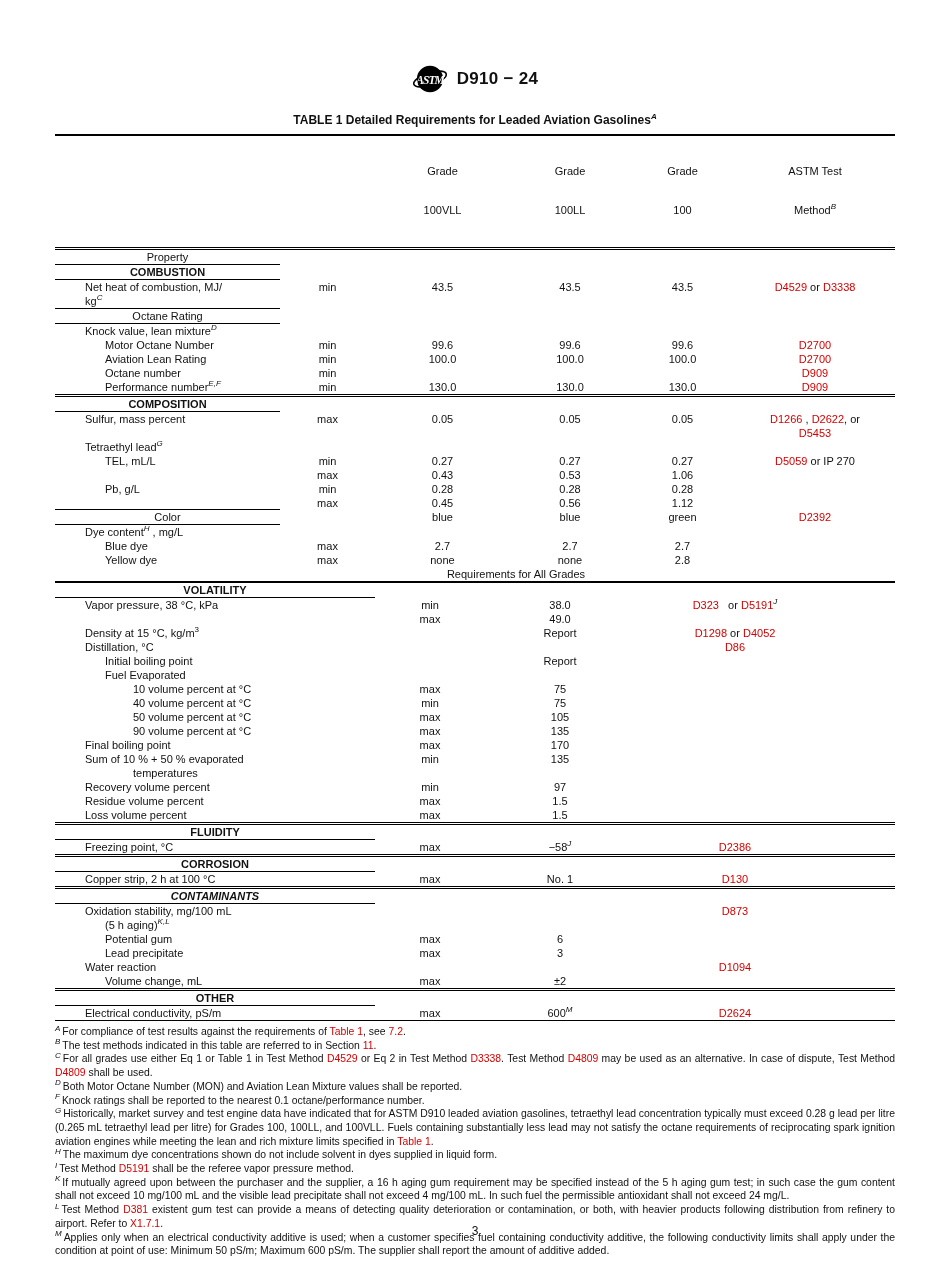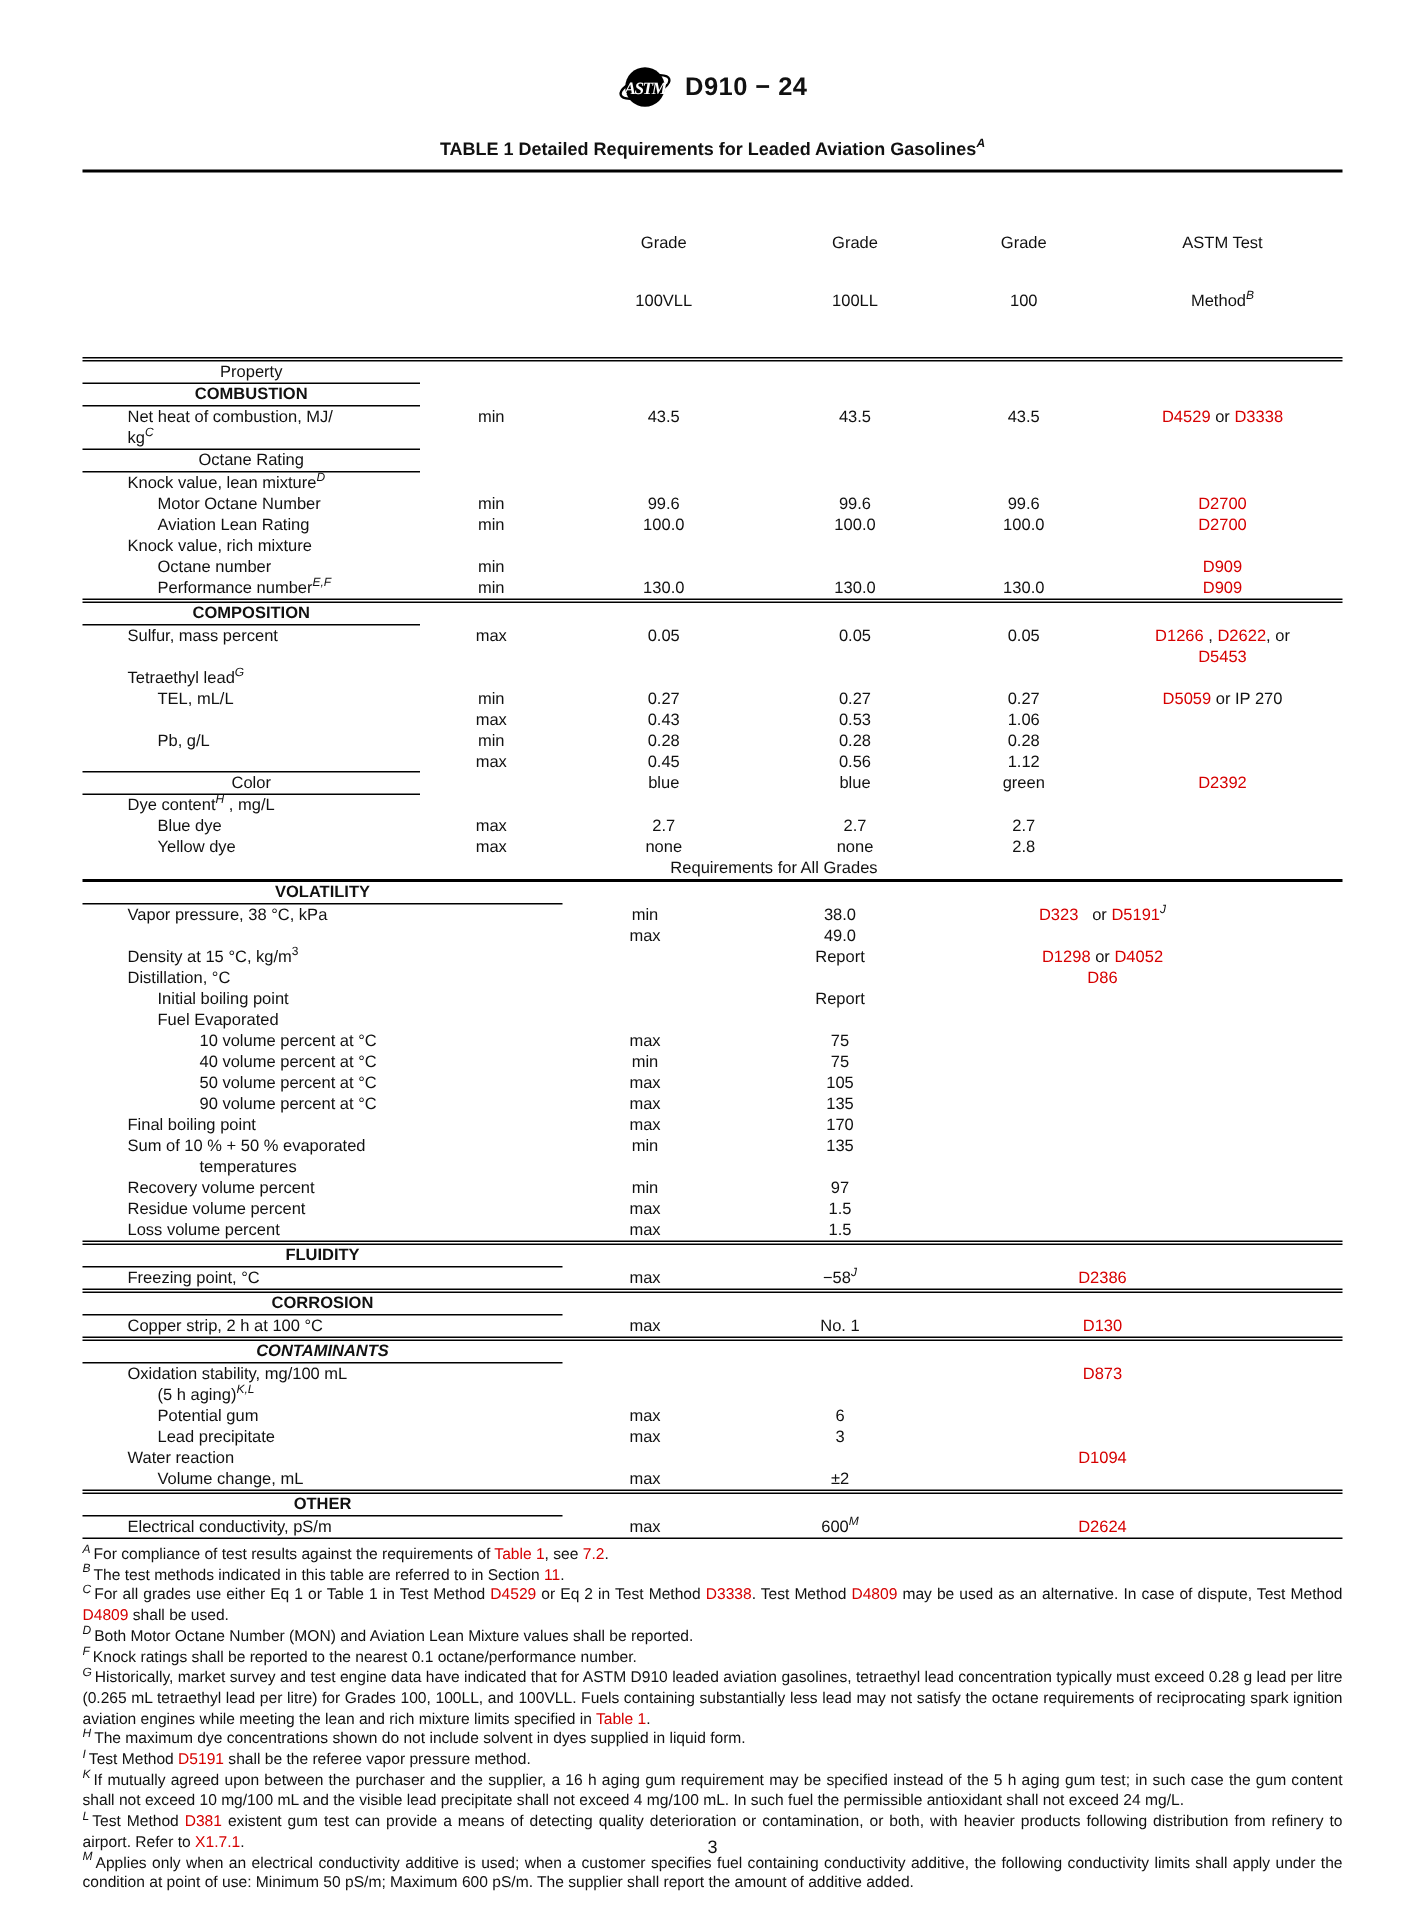"ASTM" .doc-header { padding-top: 41px -> 62px }
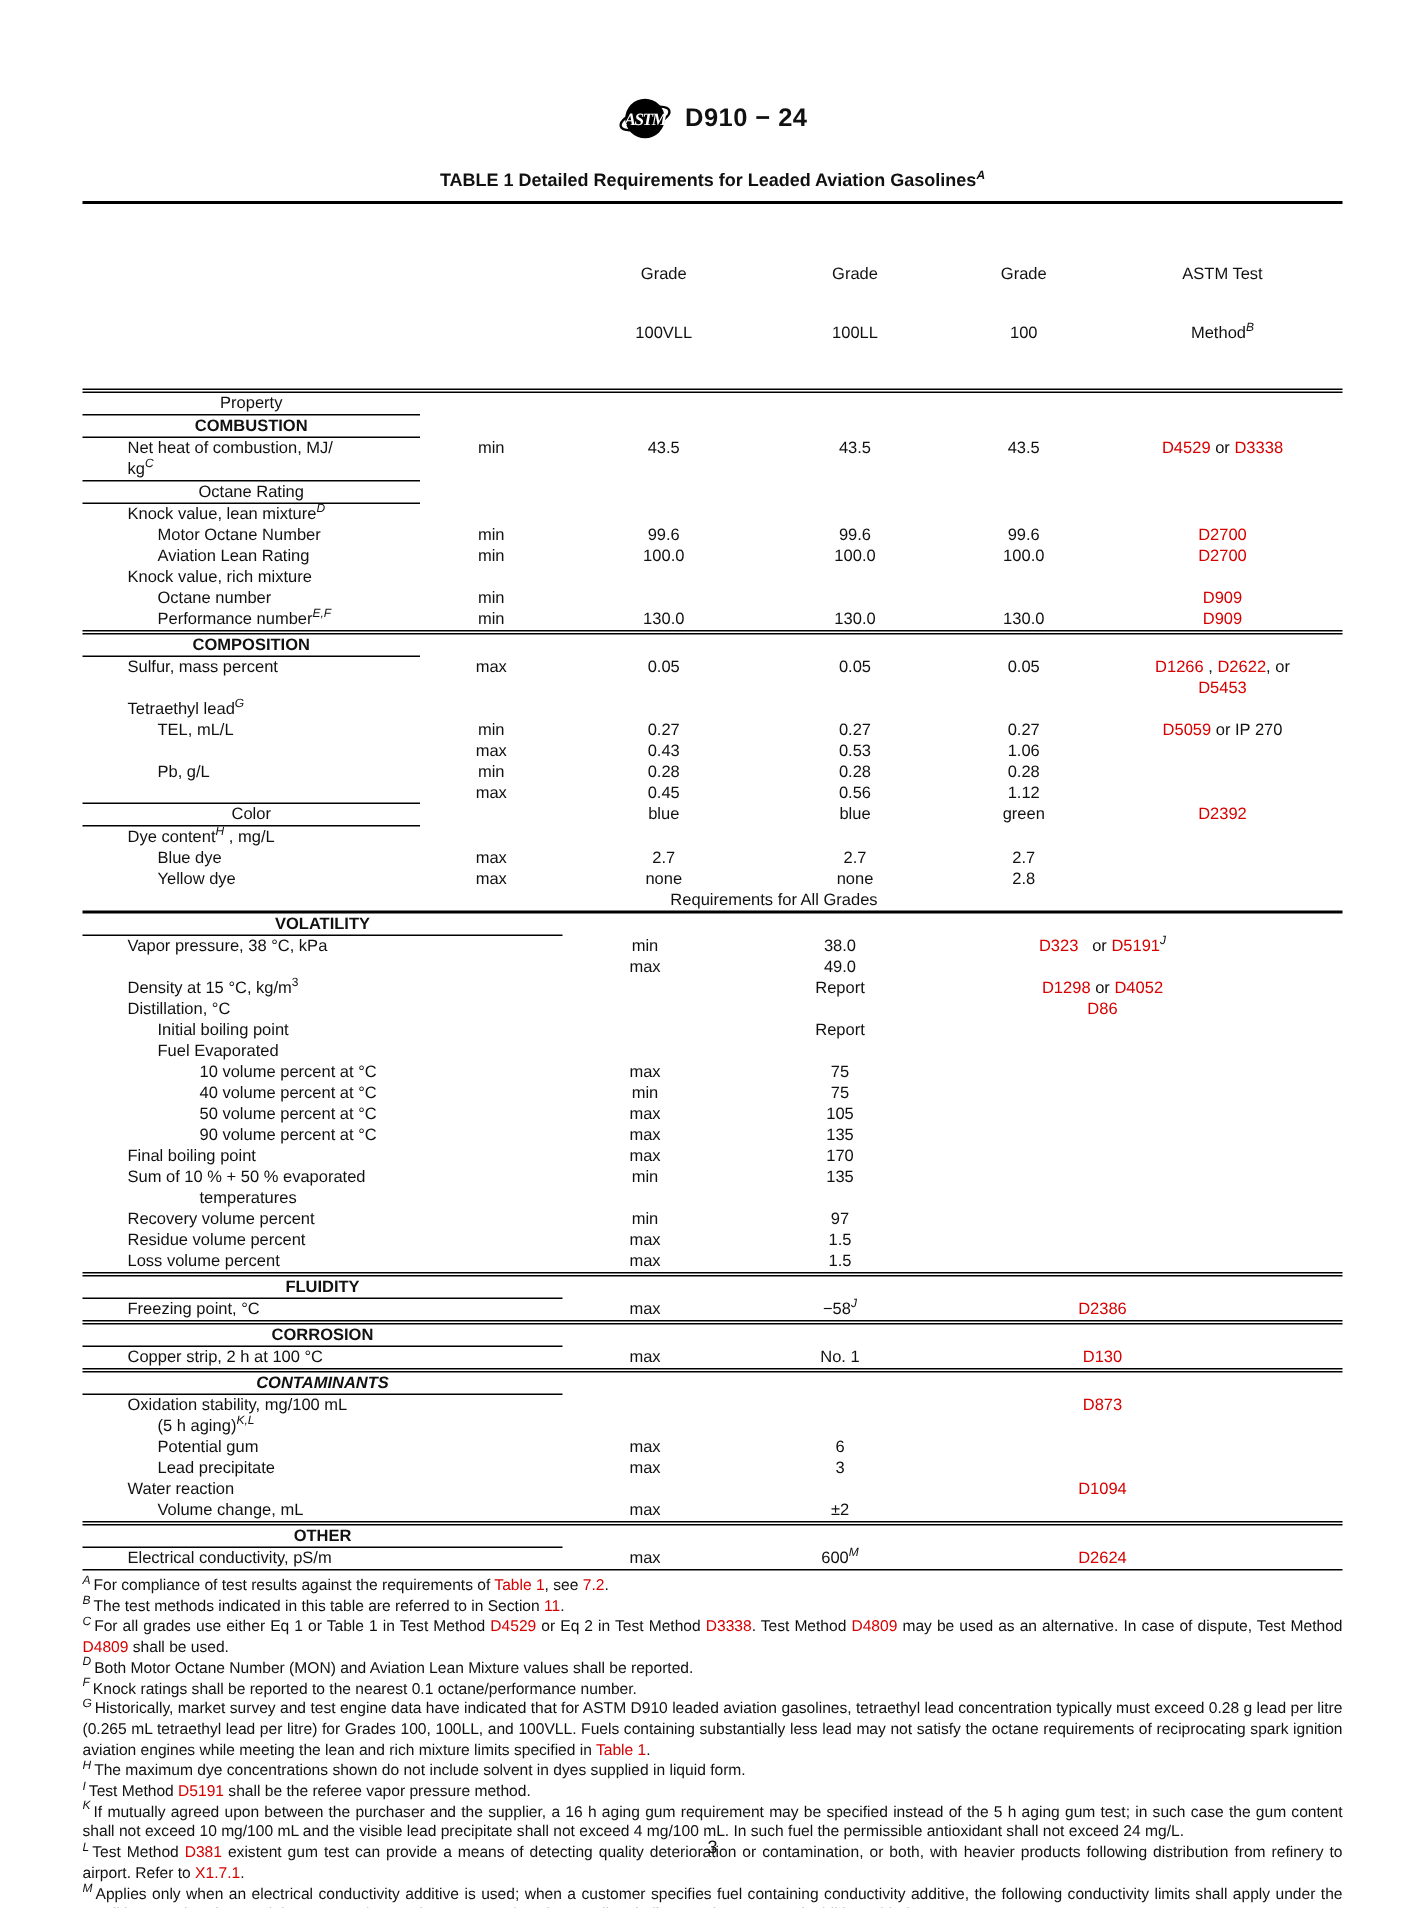"Grade" .thead { padding: 15px 0 4px -> 3px 0 4px }
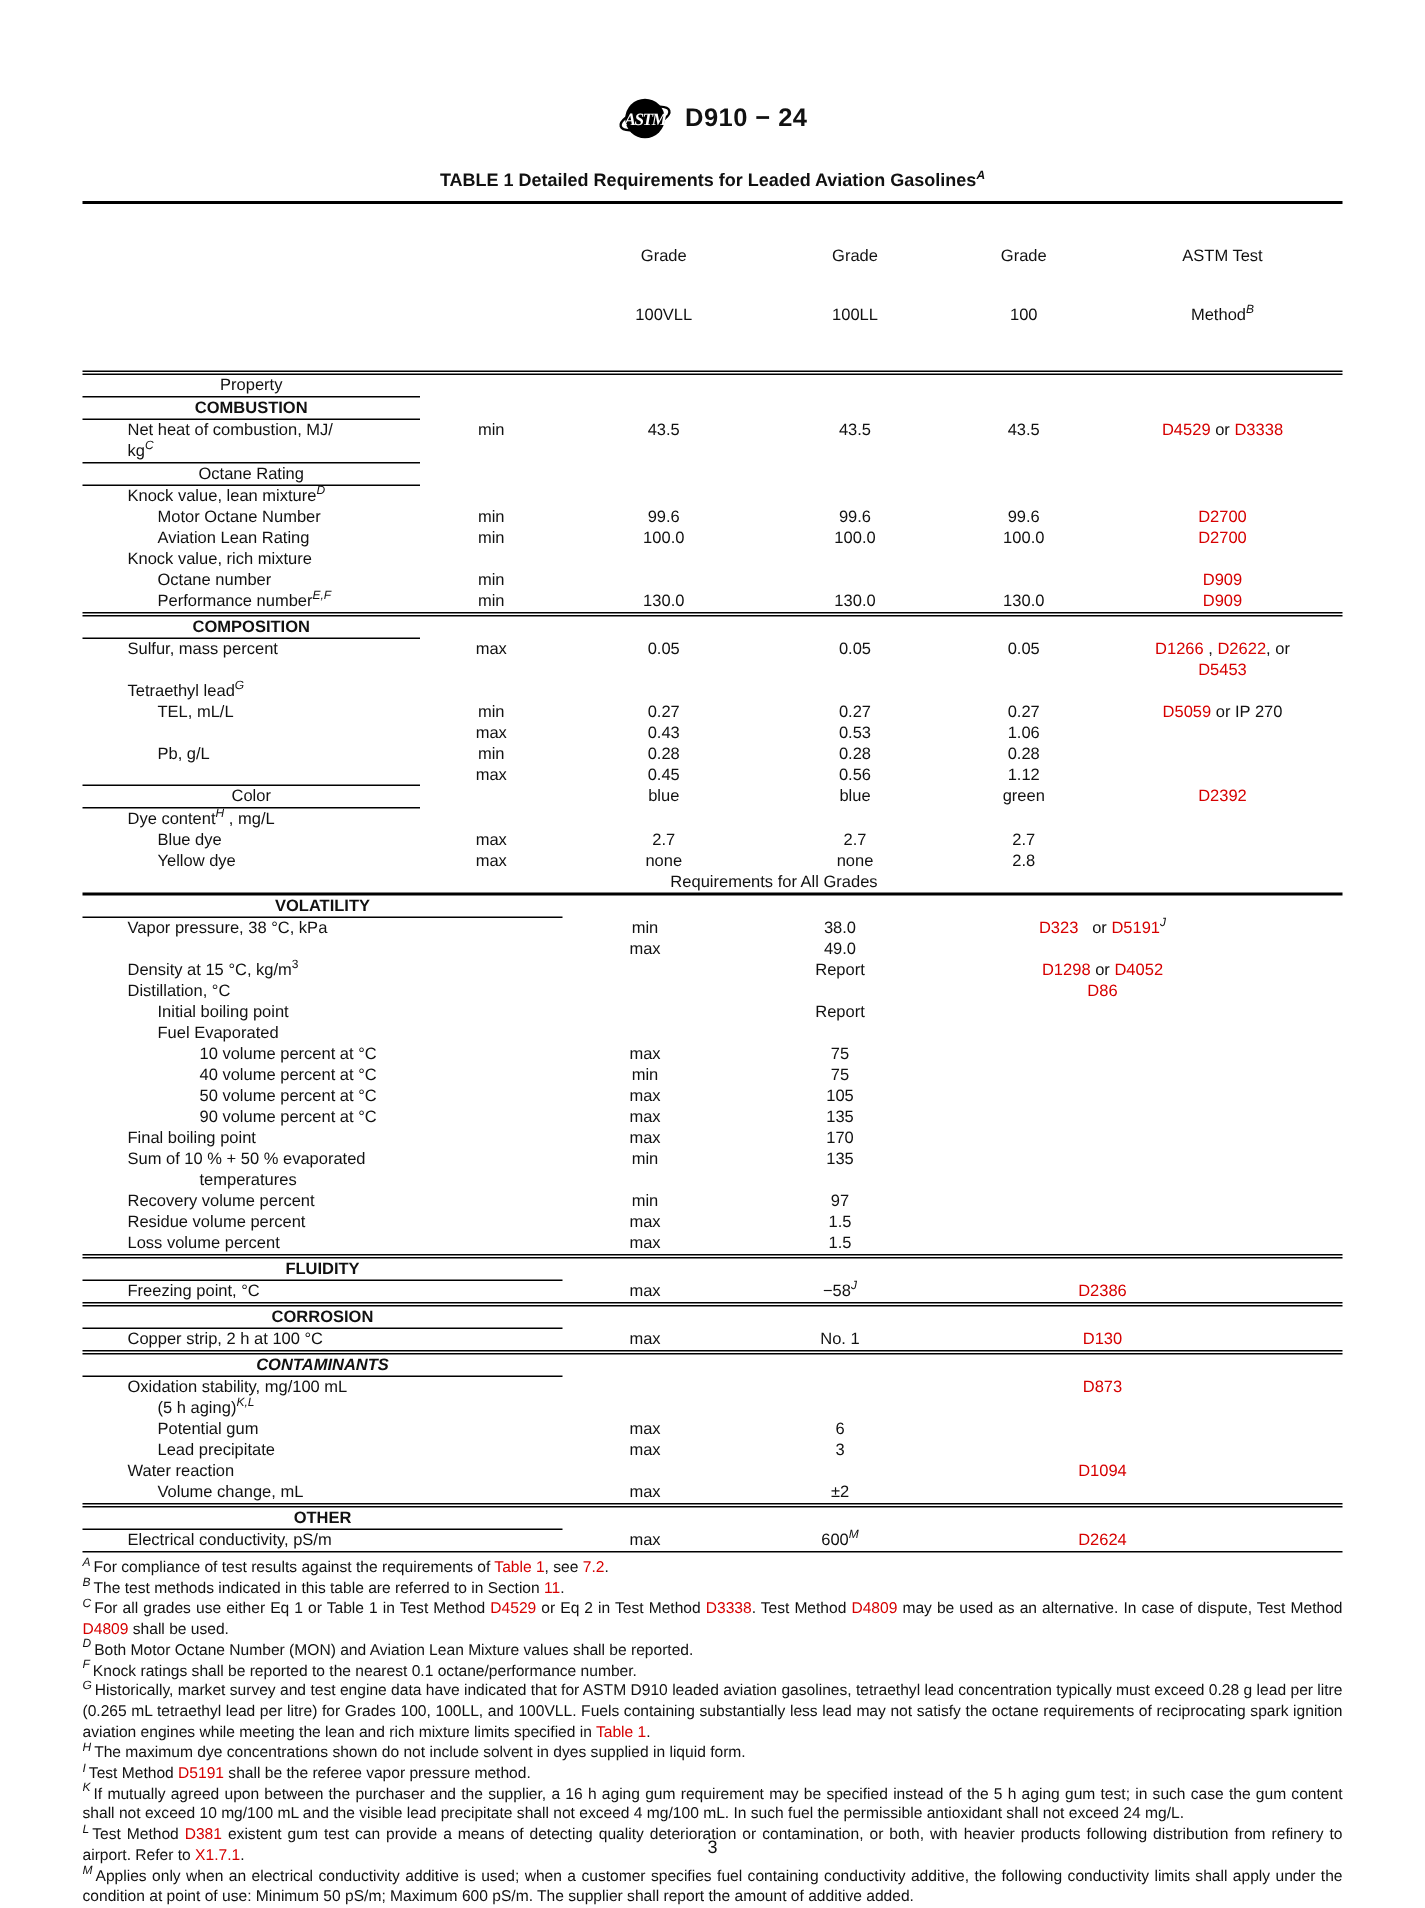"Knock value, rich mixture" div.trow { html: <div> <div>Knock value, rich mixture</div> <div></div> <div></div> <div></div> <div></div> <div></div> </div> -> none }
